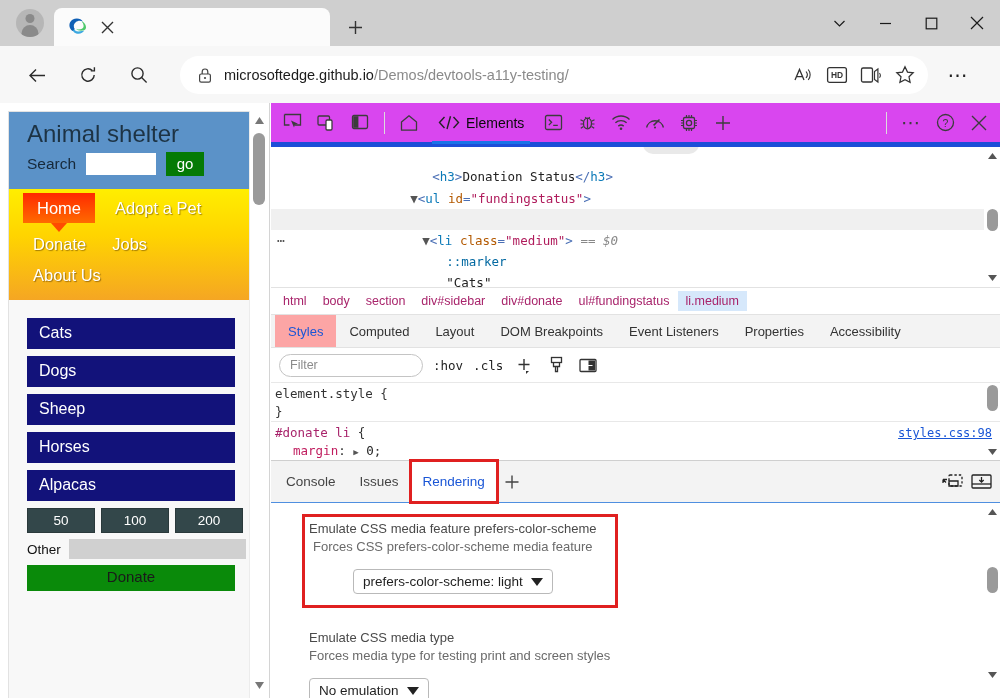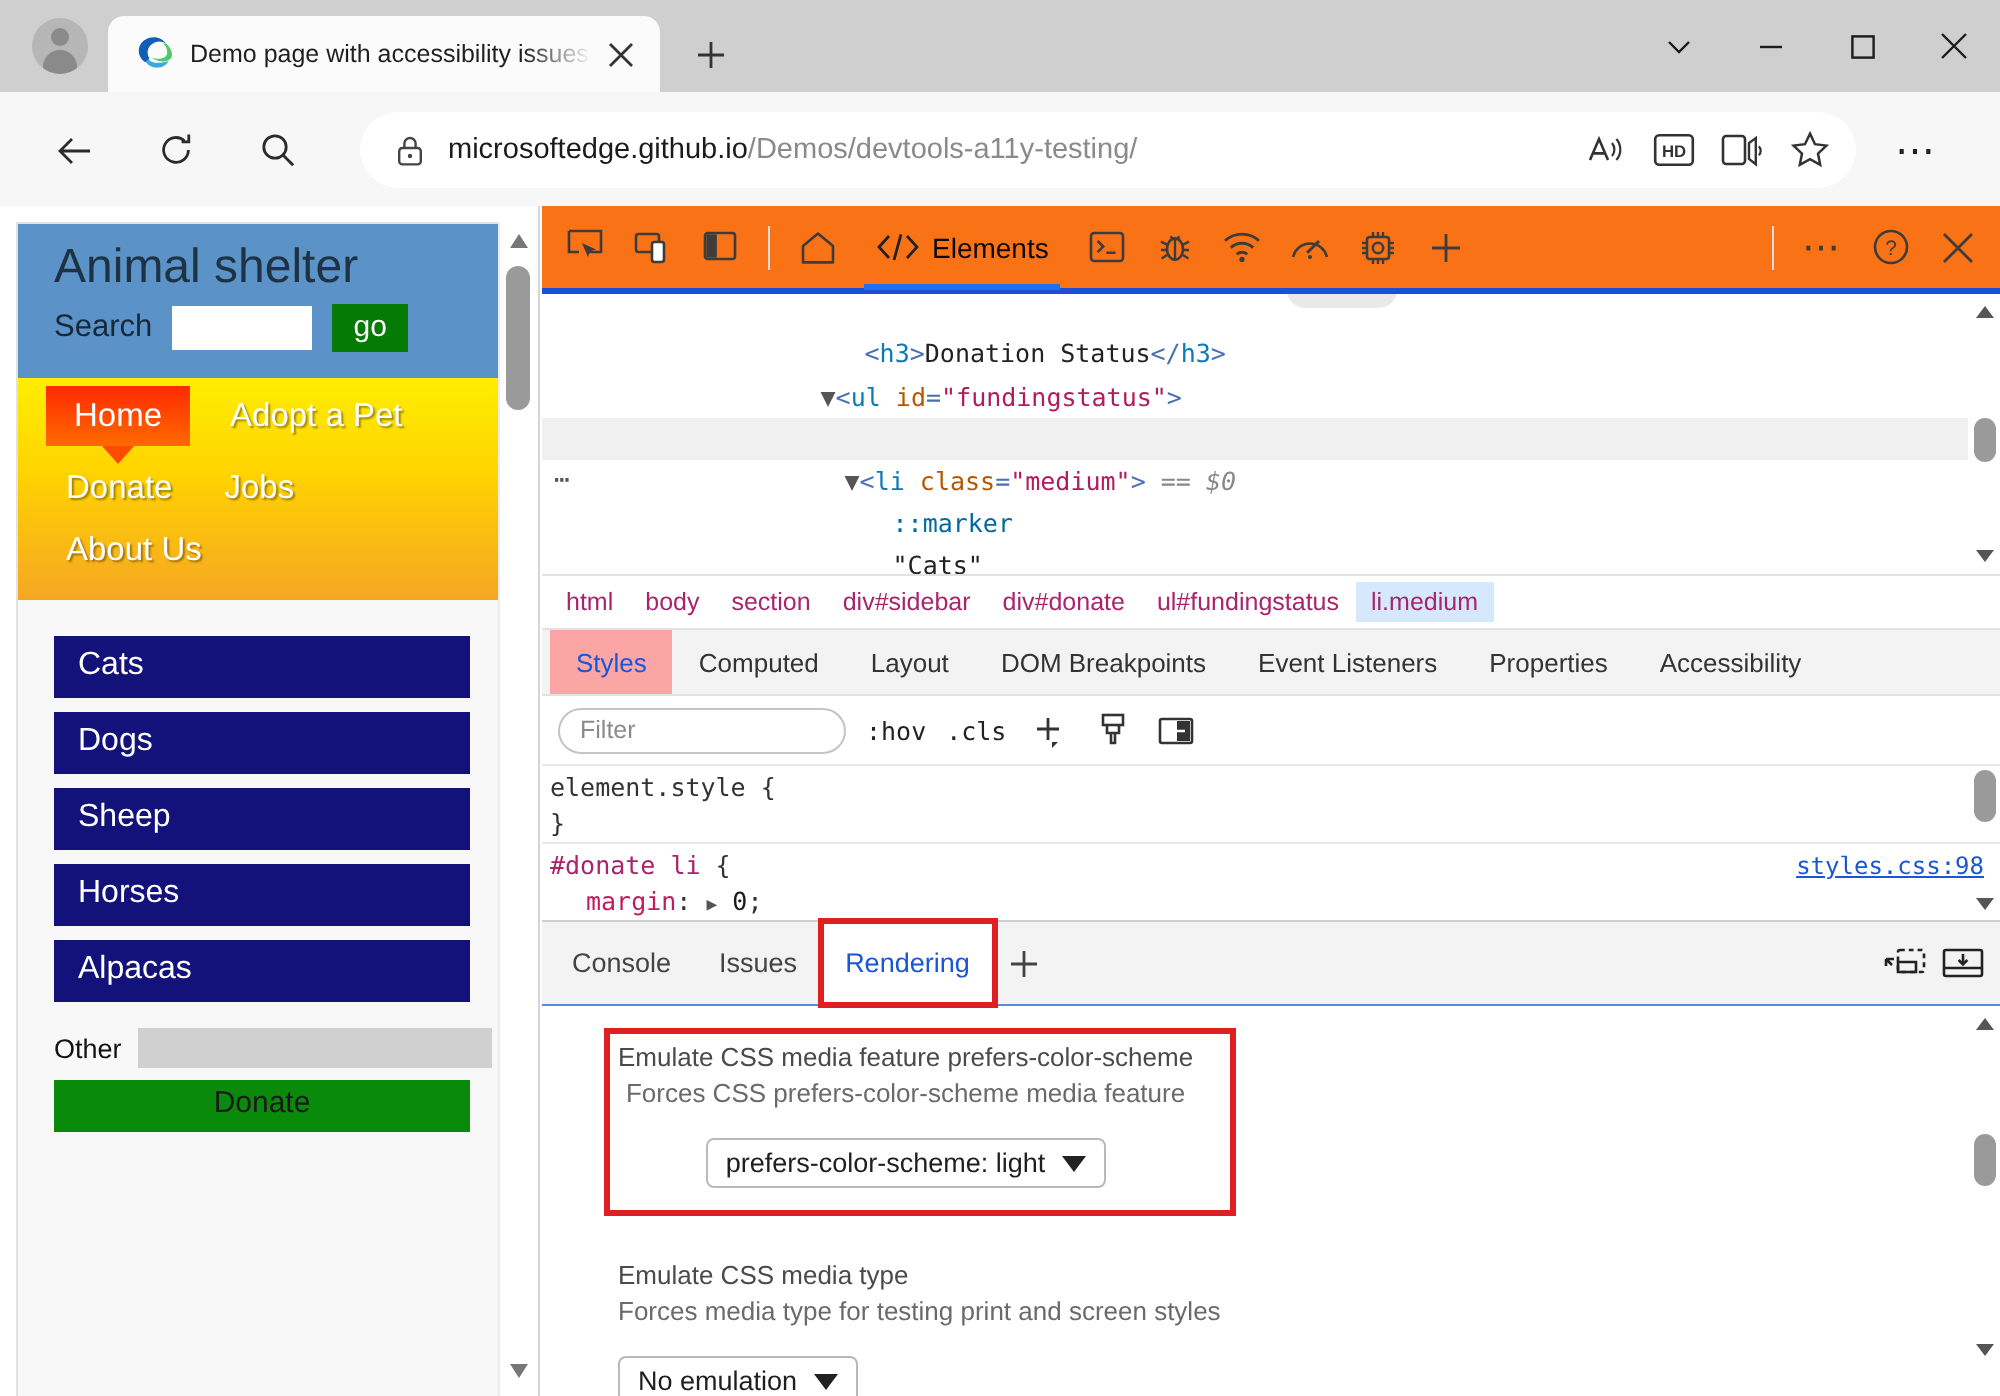"Demo page with accessibility issues" div.tab-title { html: <div>Demo page with accessibility issues</div> -> none }
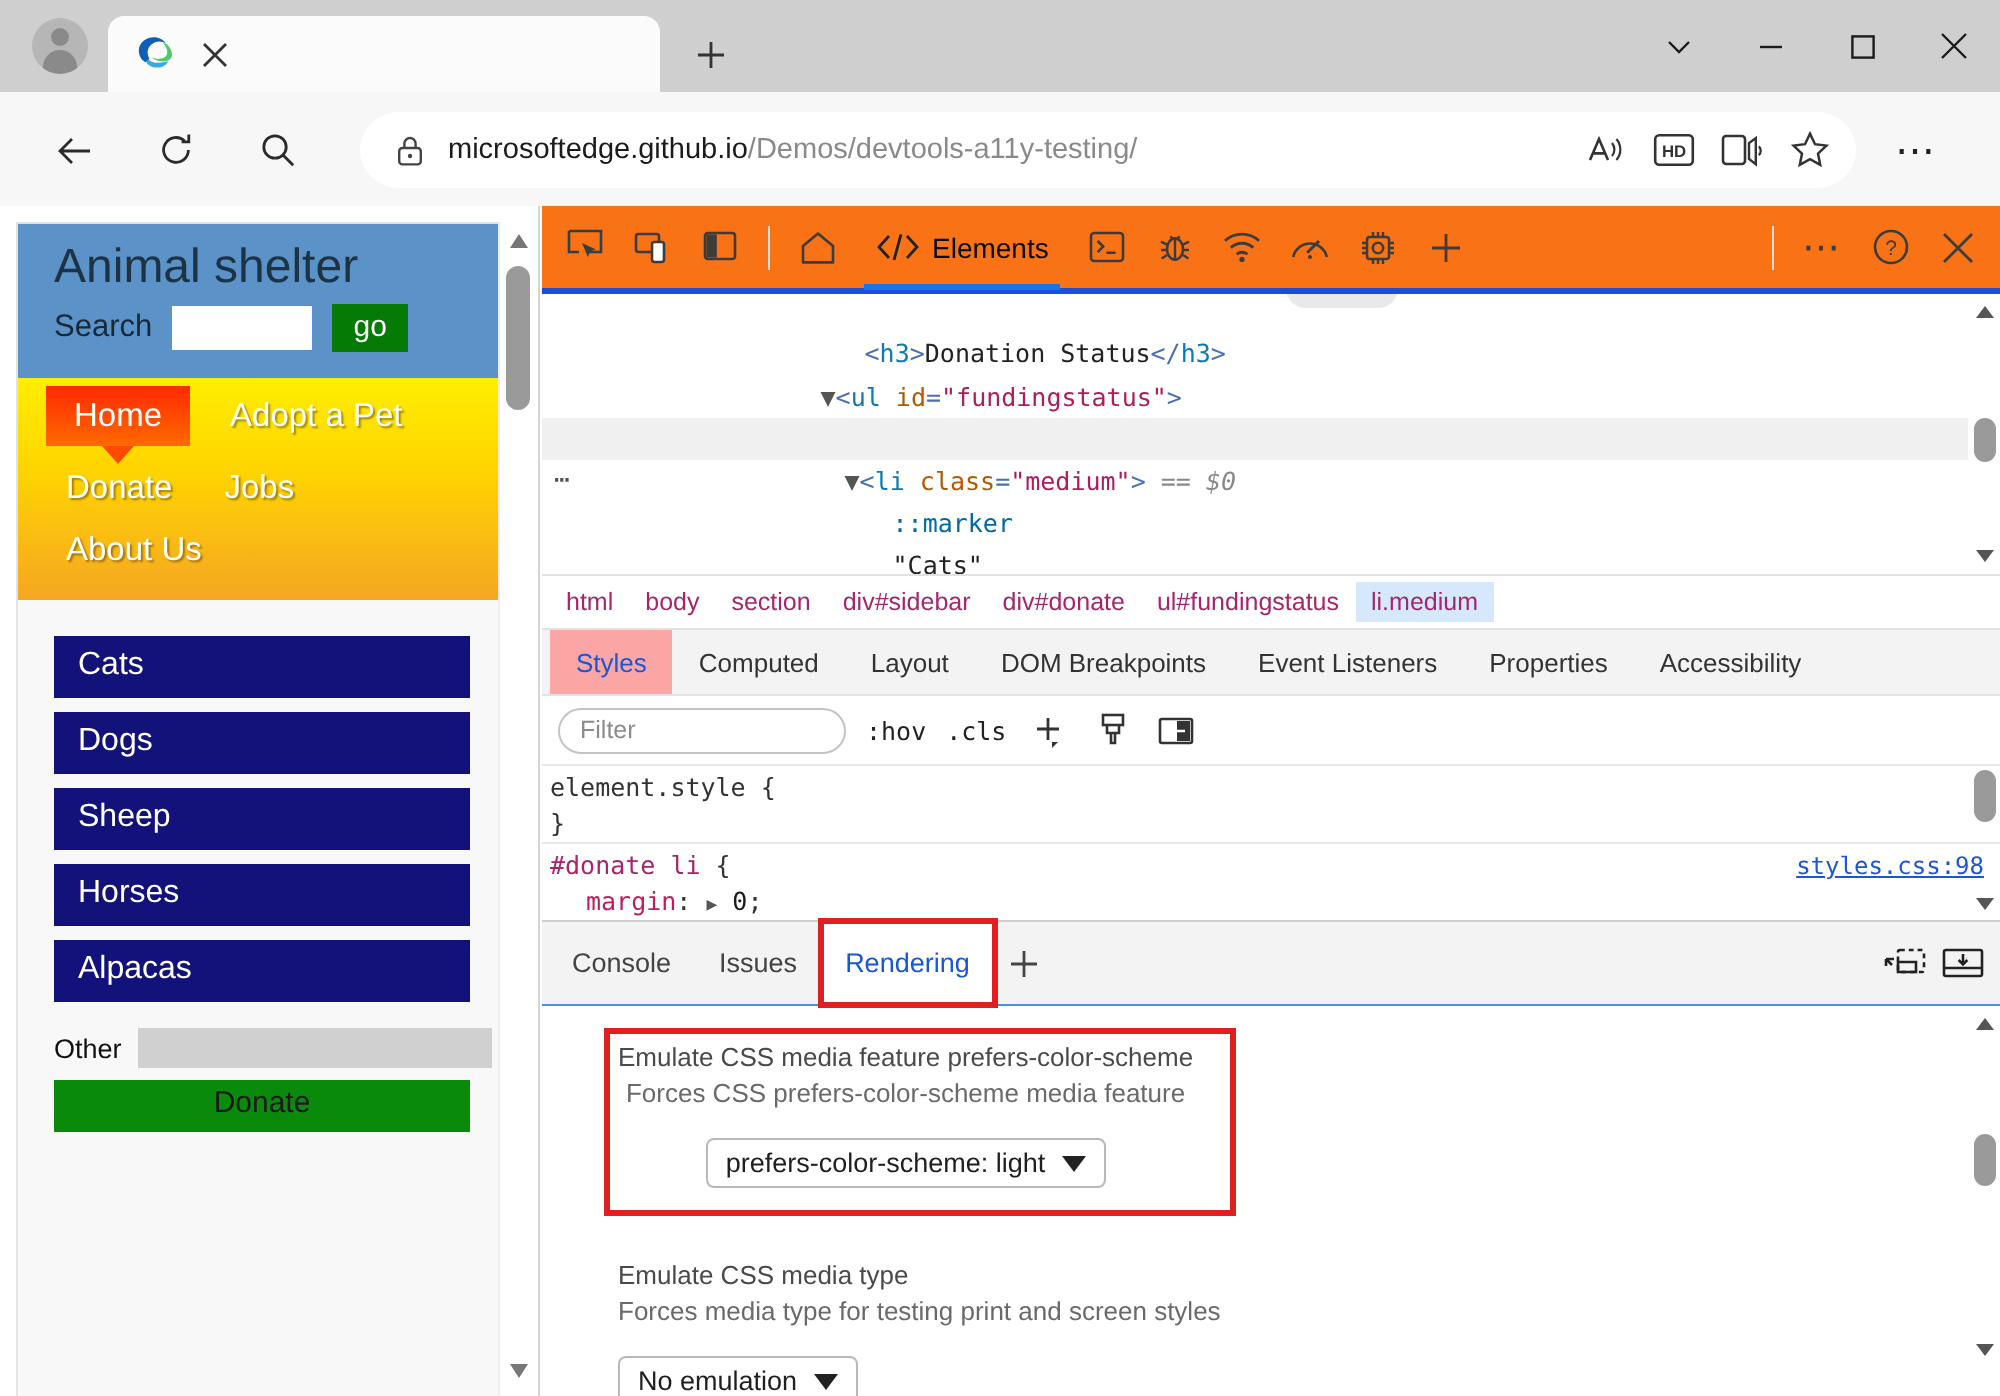"Elements" .dt-toolbar { background: #f97316 -> #d946ef; border-bottom: 3px solid #1d4ed8 -> 5px solid #1d4ed8 }
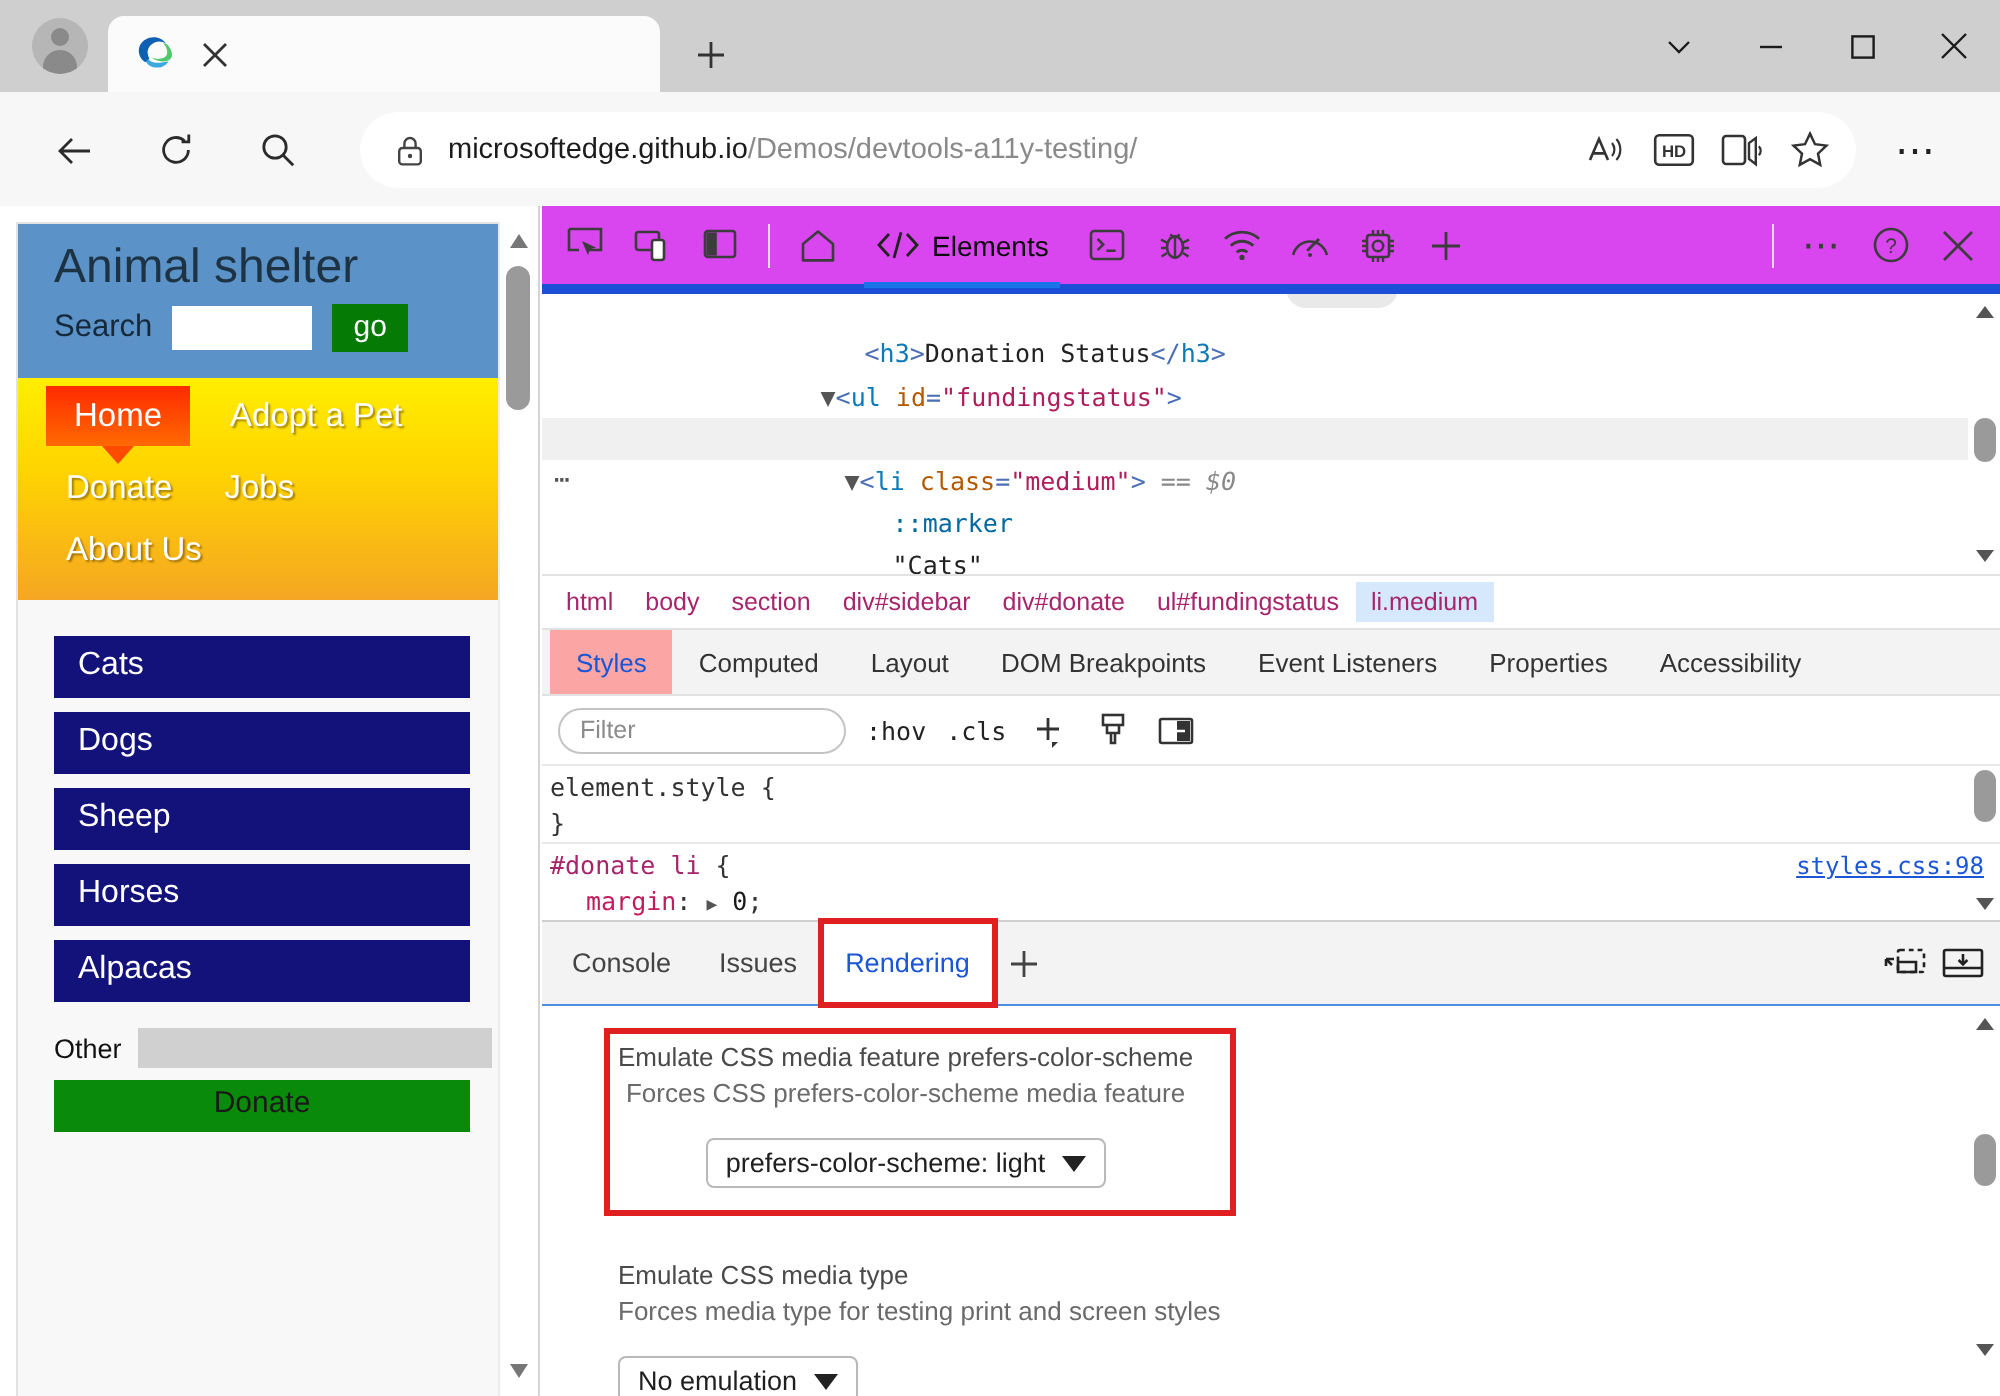"50" div.amount-row { html: none -> <div> <div>50</div> <div>100</div> <div>200</div> </div> }
